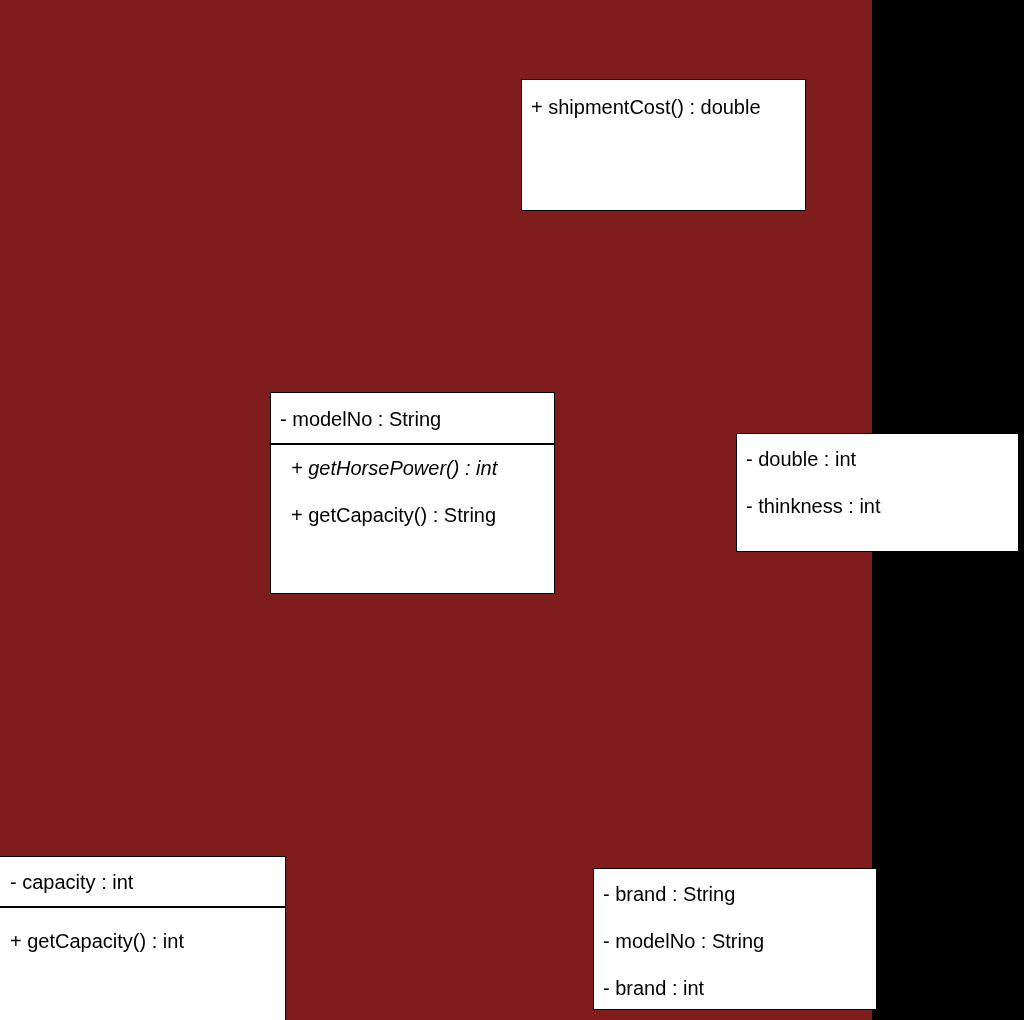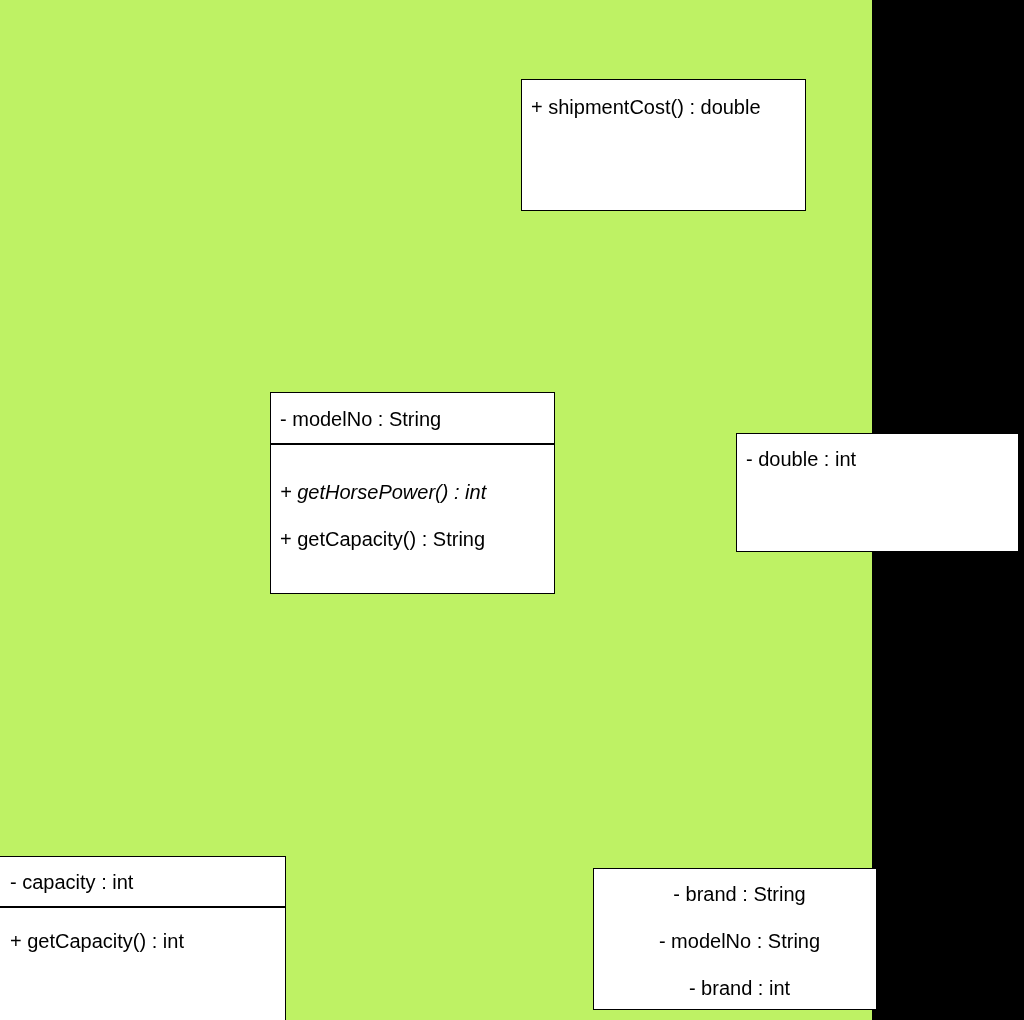"+ shipmentCost() : double" #canvas { background: #bef264 -> #7f1d1d }
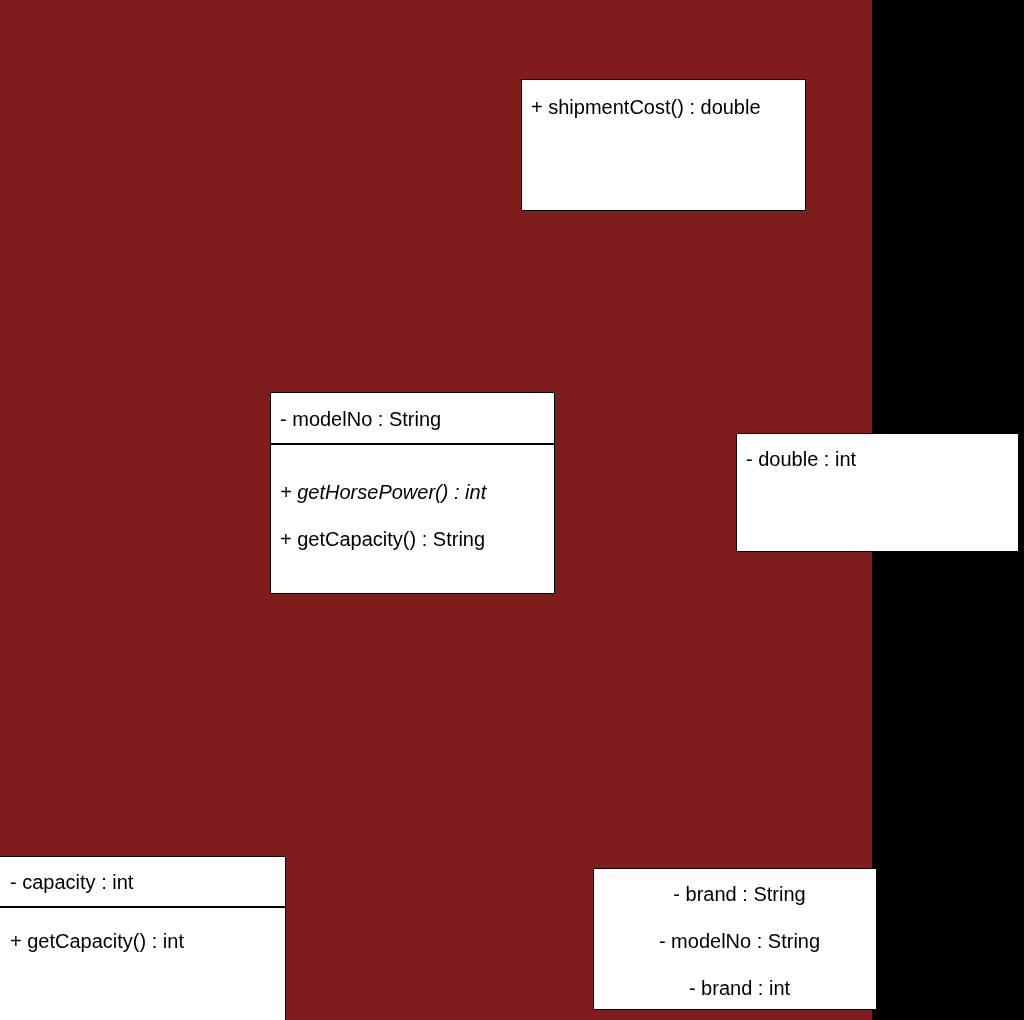"+ getHorsePower() : int" #class-vehicle-model .compartment-ops { margin-left: none -> 11px; padding-top: 24px -> 0 }
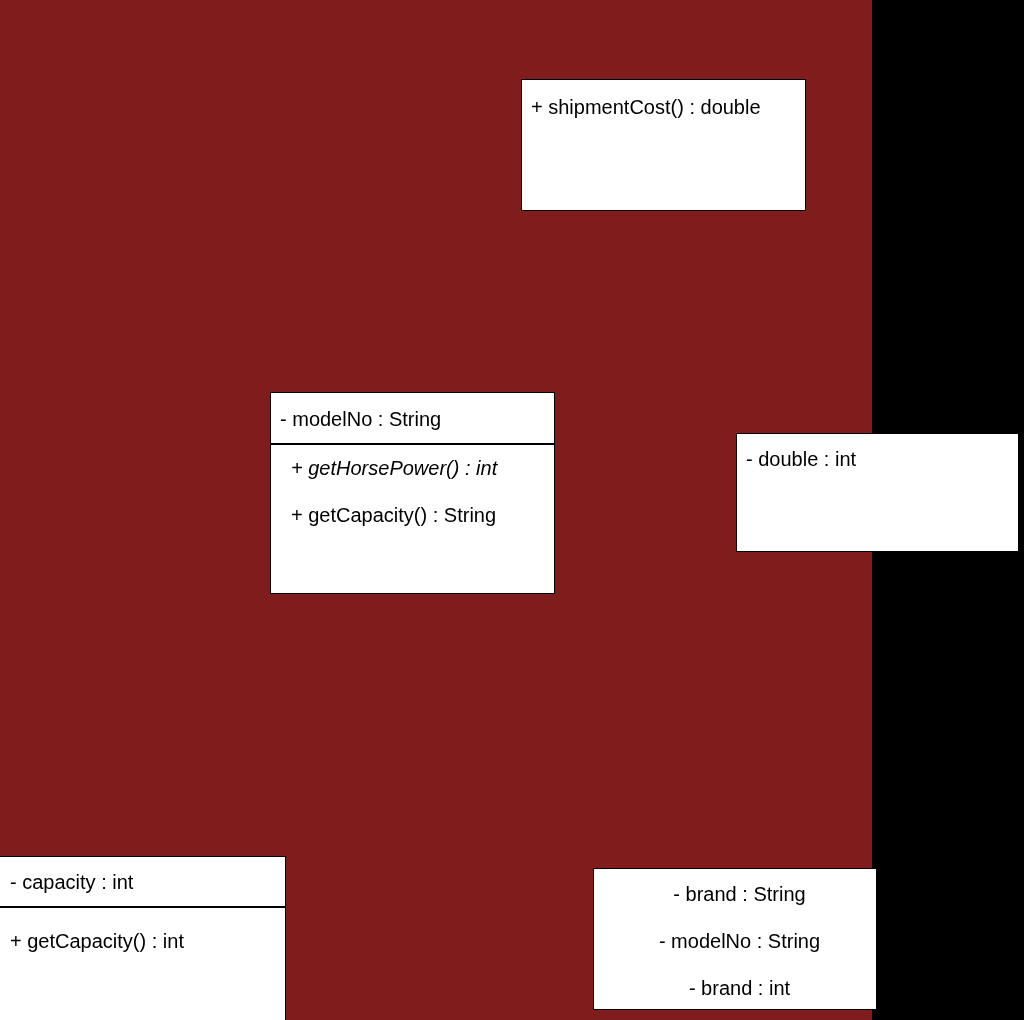"- thinkness : int" div.member { html: none -> <div>- thinkness : int</div> }
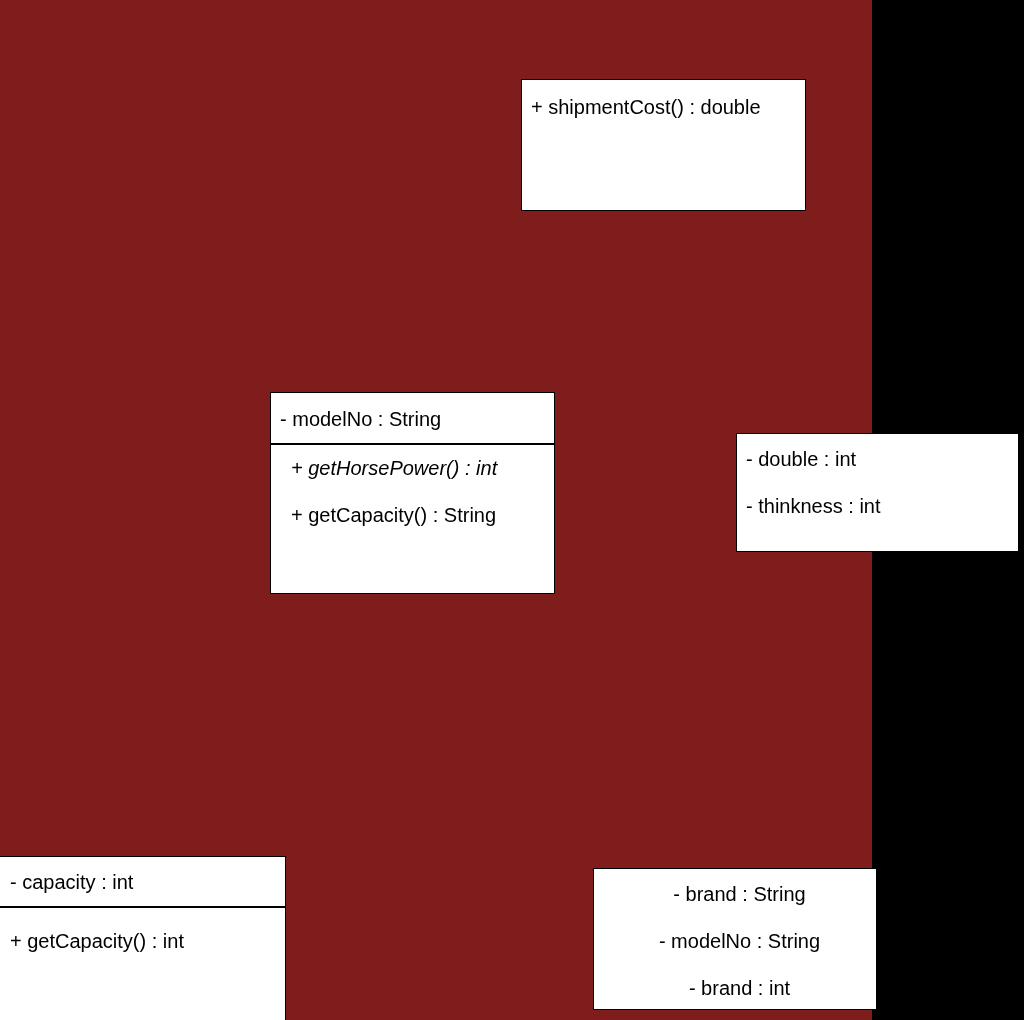"- brand : String" #class-car .compartment-attrs { text-align: center -> none }
